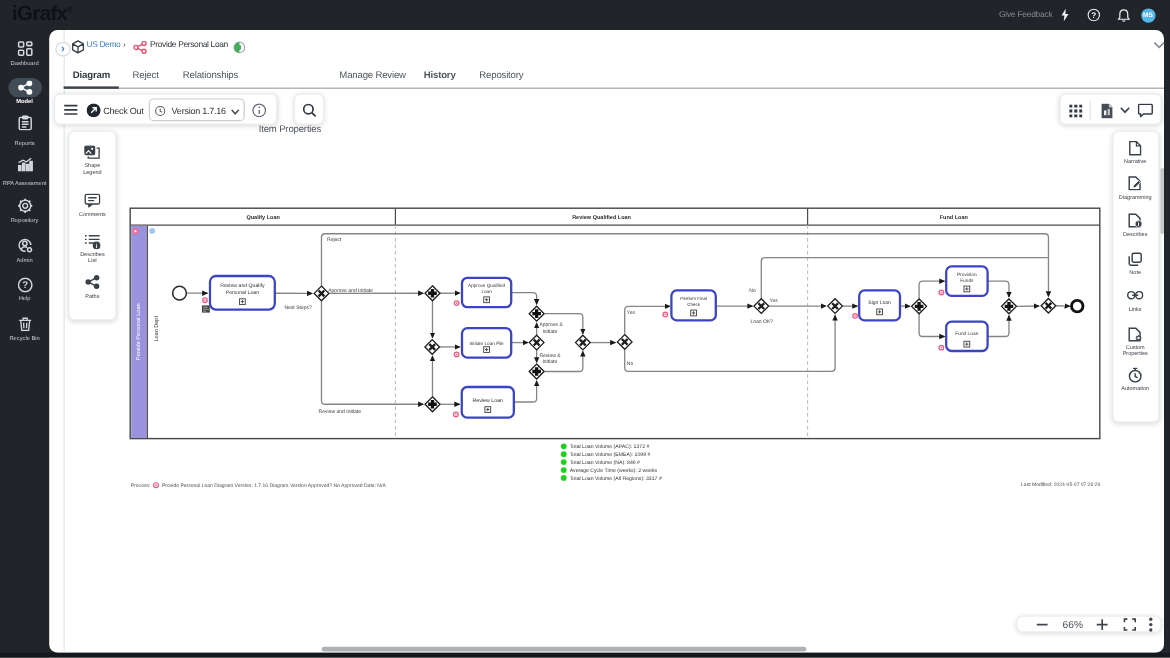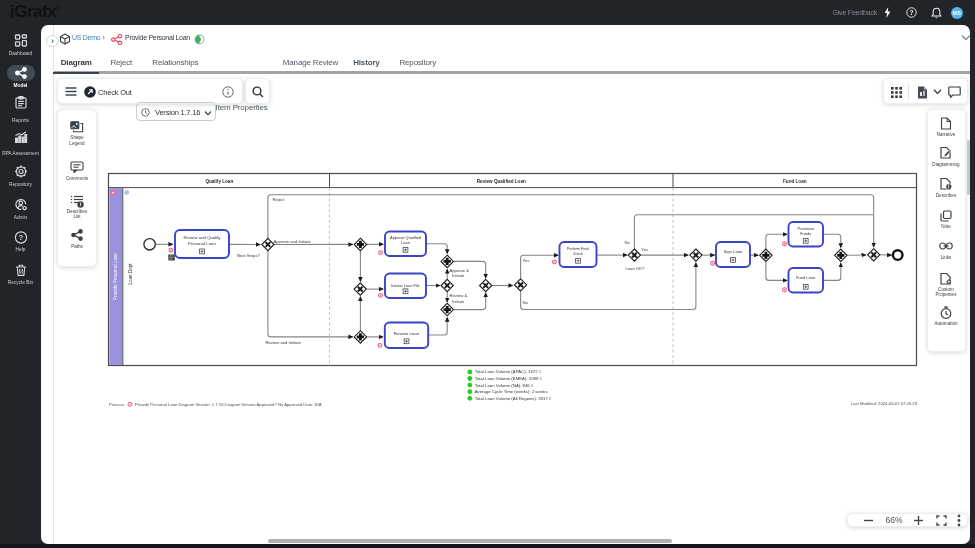"Diagram" #tabrow { border-bottom: 3px solid #a3a3a3 -> 1px solid #a3a3a3 }
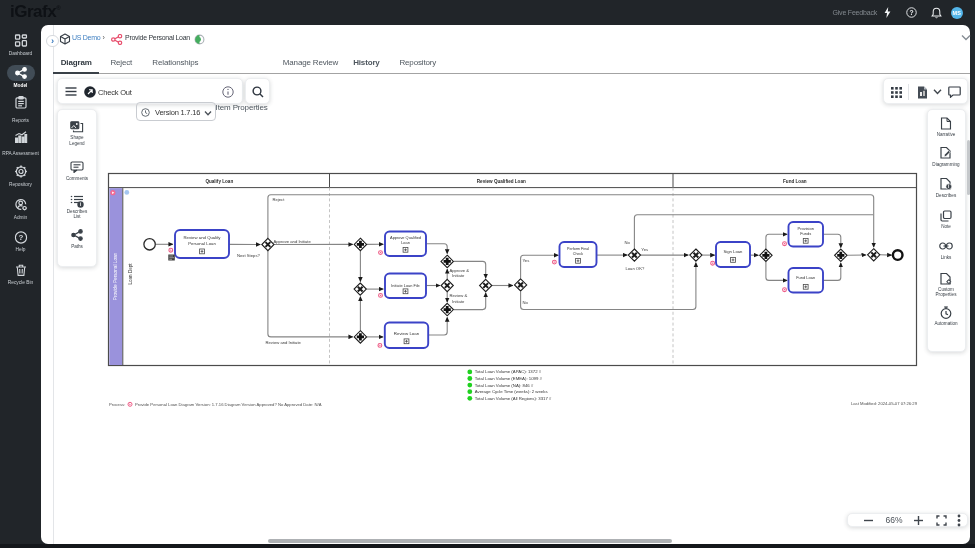"Check Out" div.card { left: 16px -> 4px }
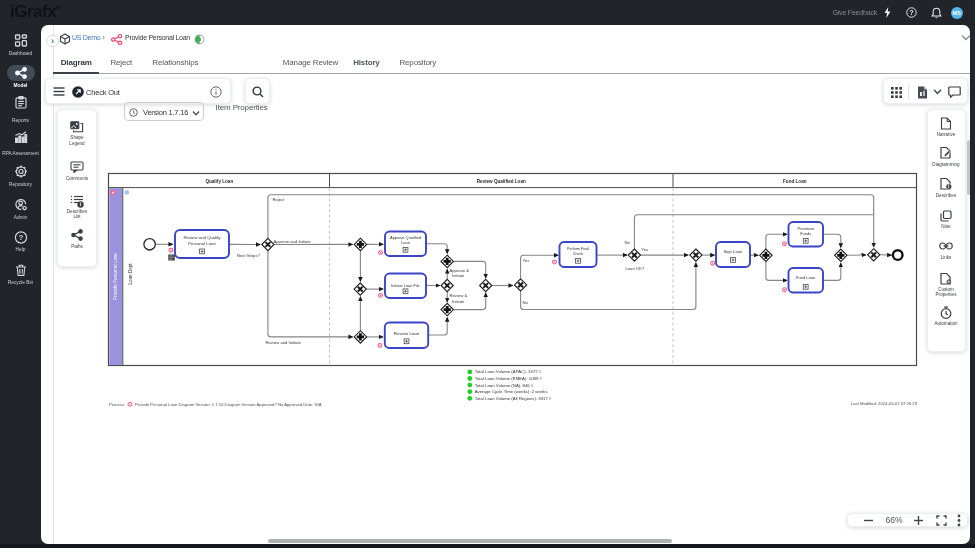"Version 1.7.16" #vselect { margin-top: 20px -> none }
